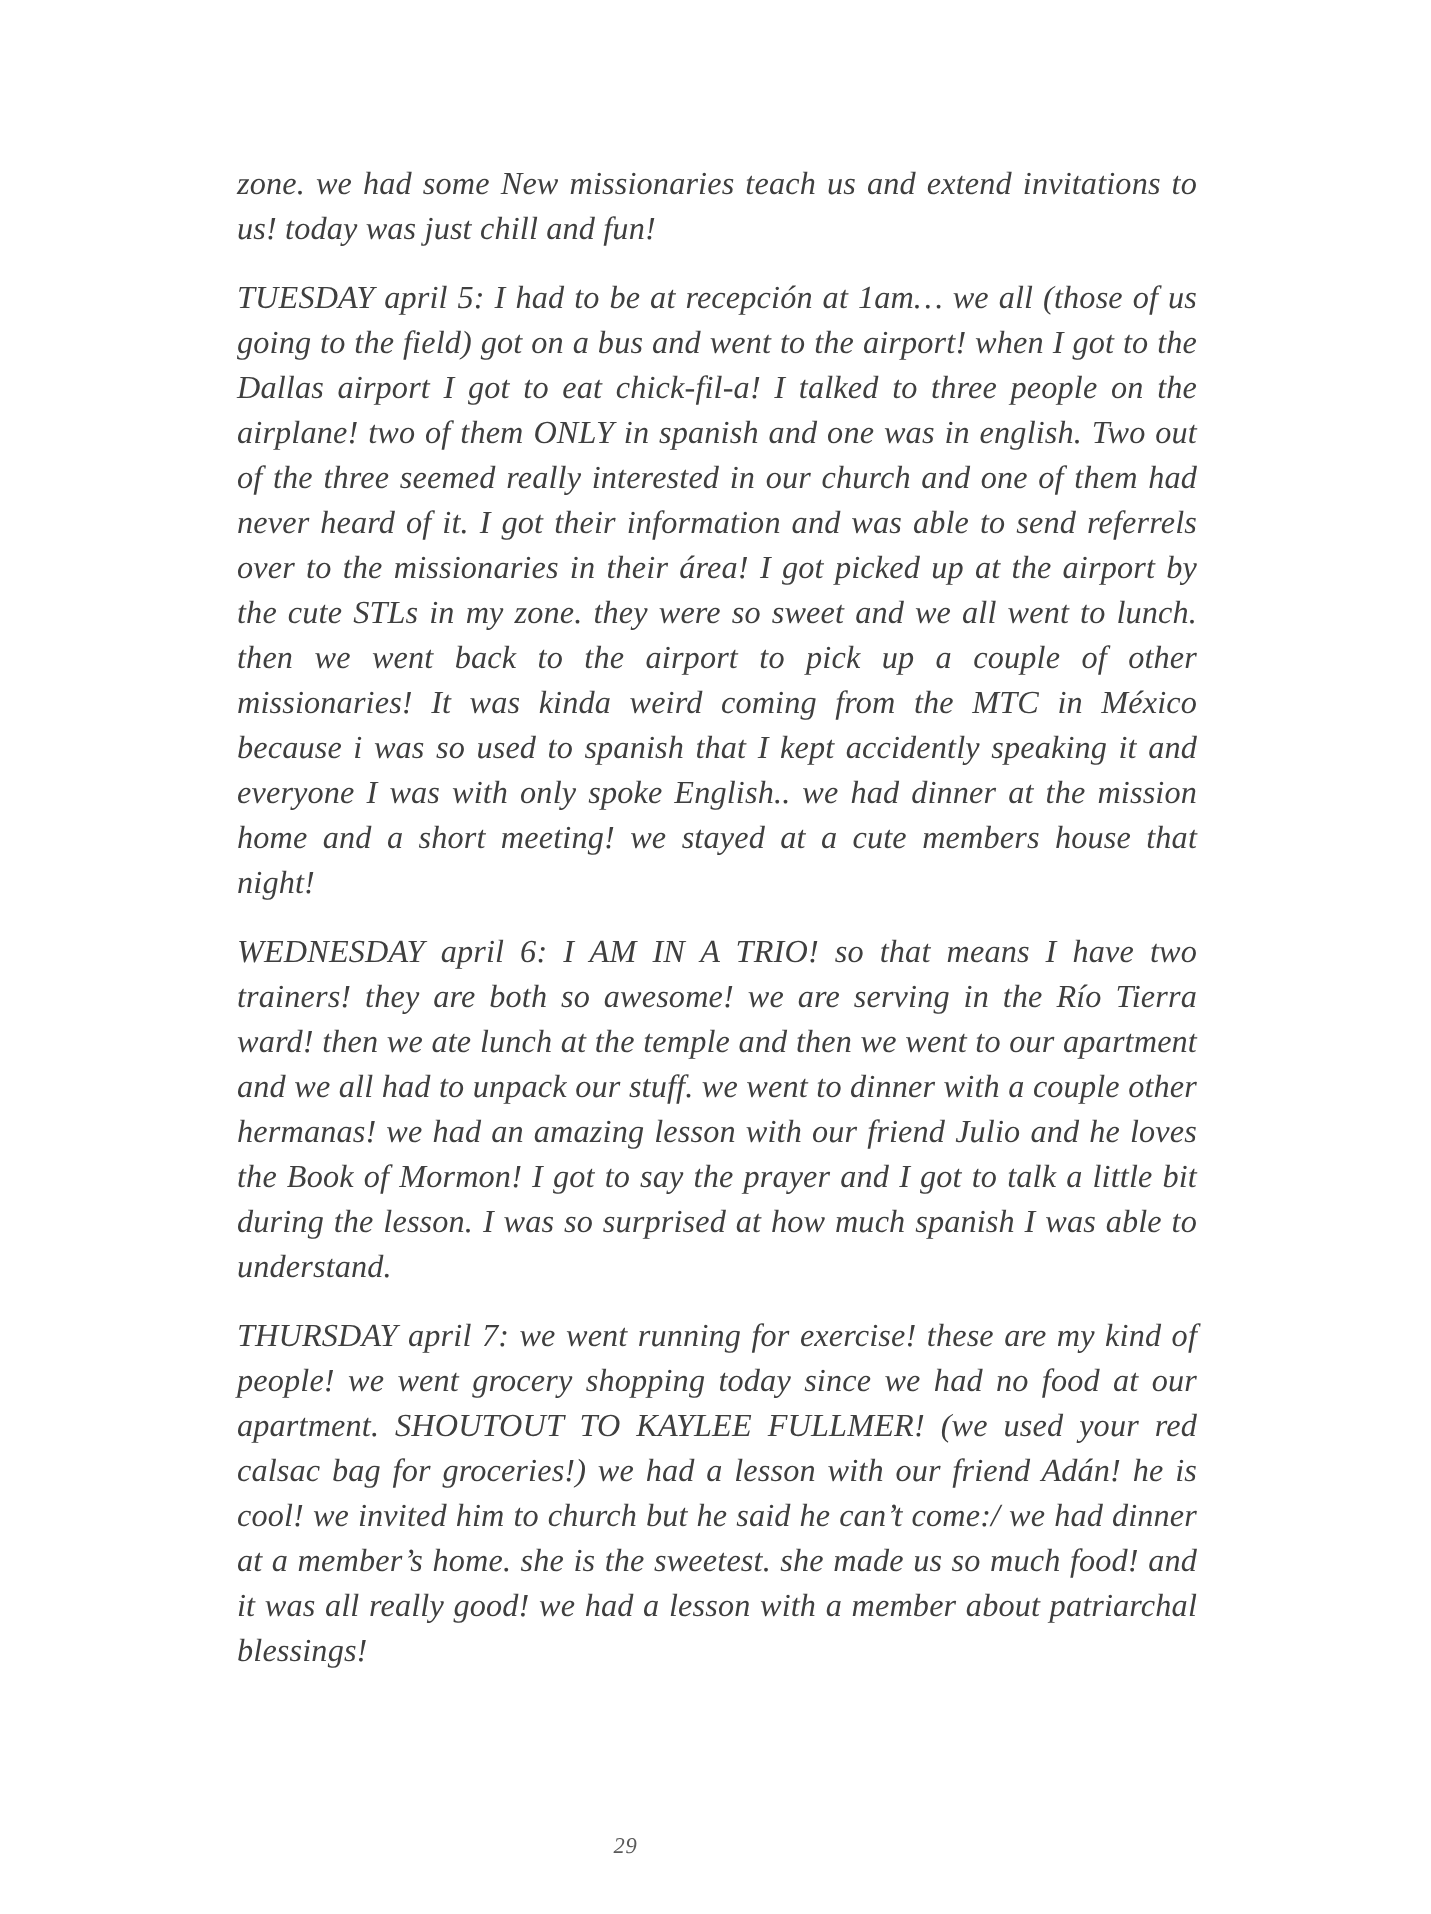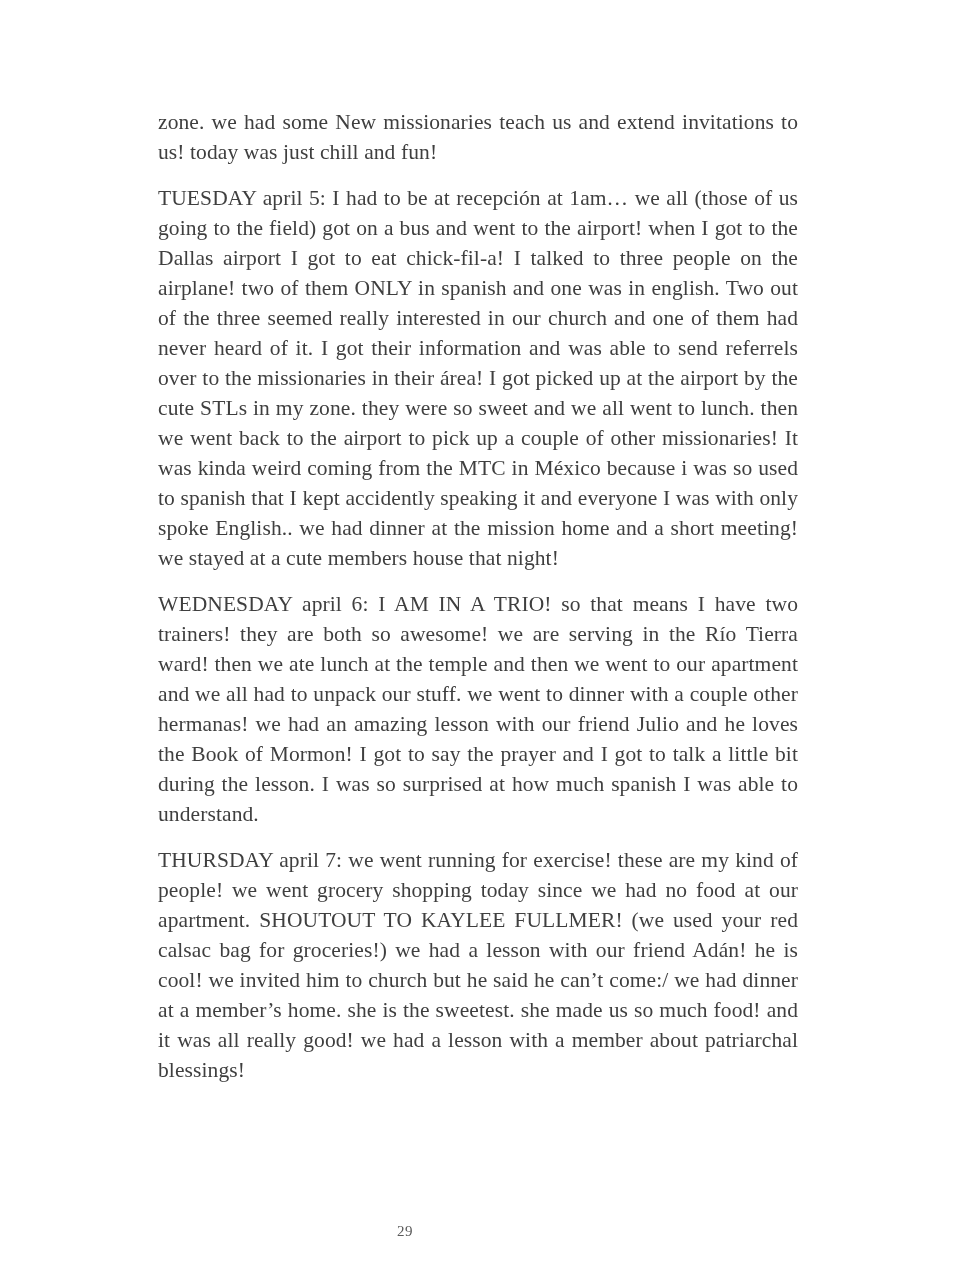"zone. we had some New" .page { font-style: none -> italic }
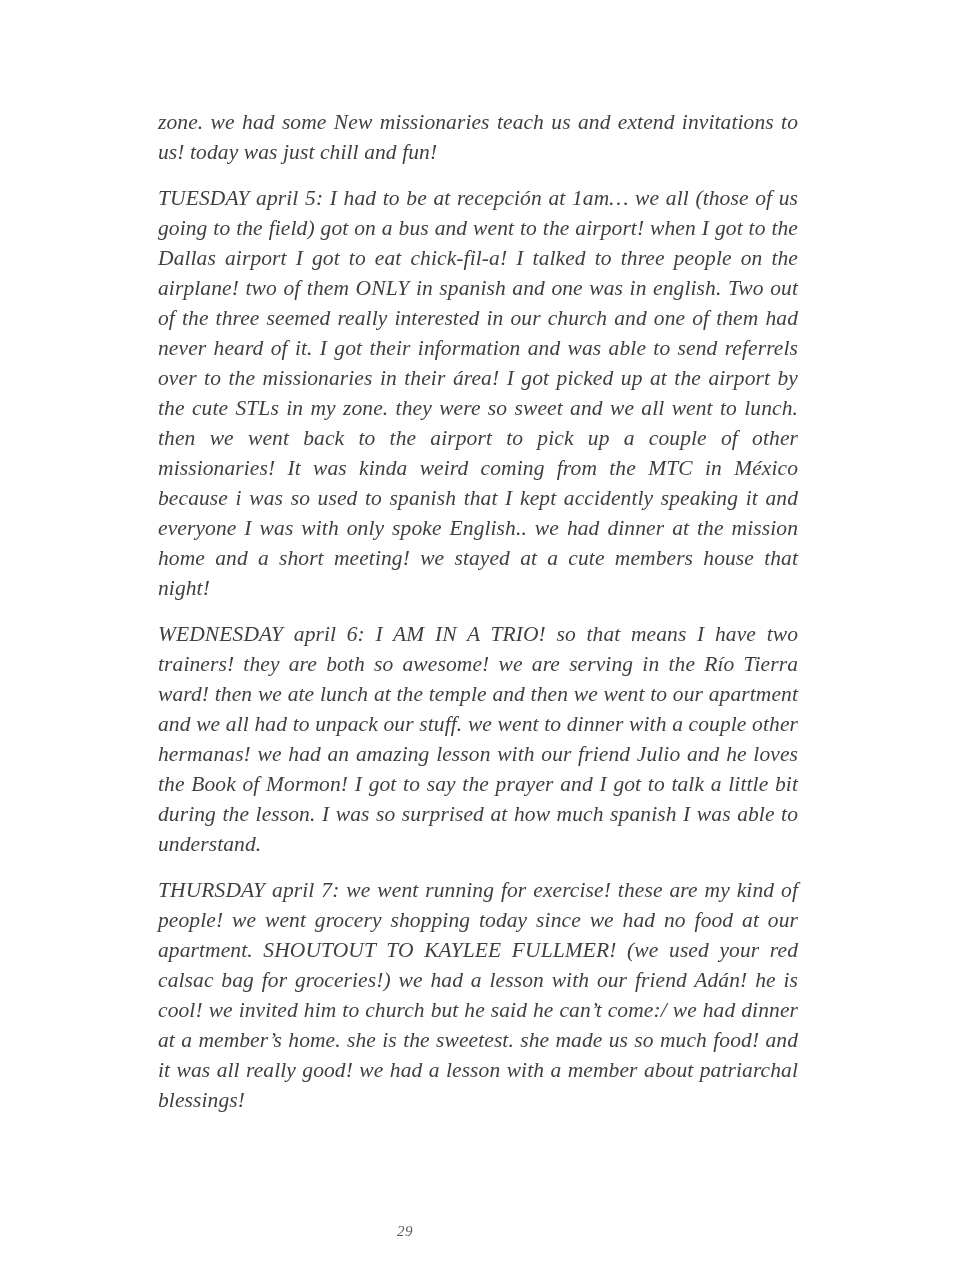"29" .page-footer { padding-left: none -> 12px }
